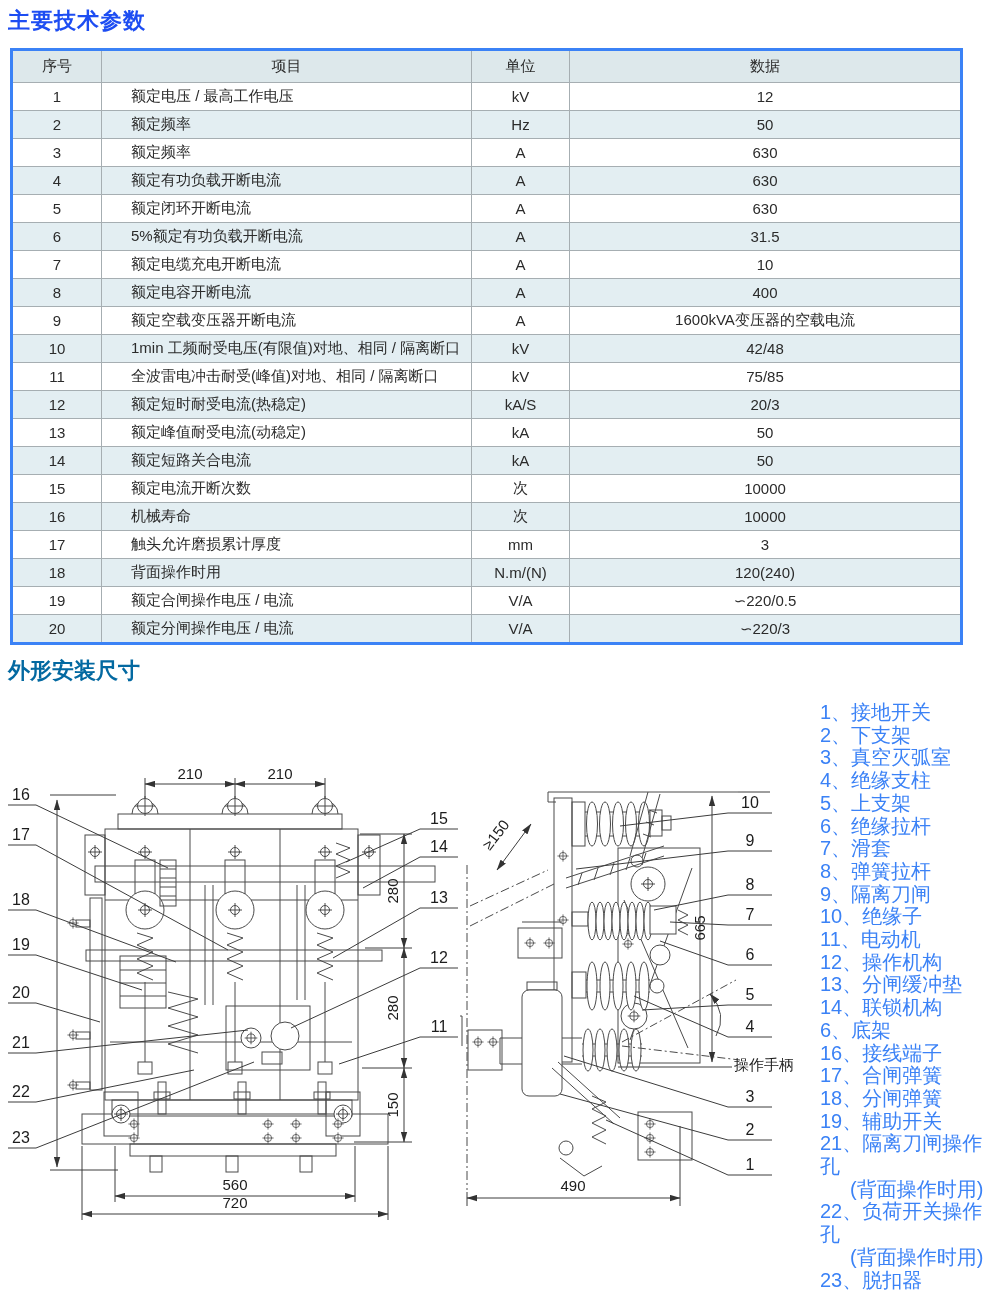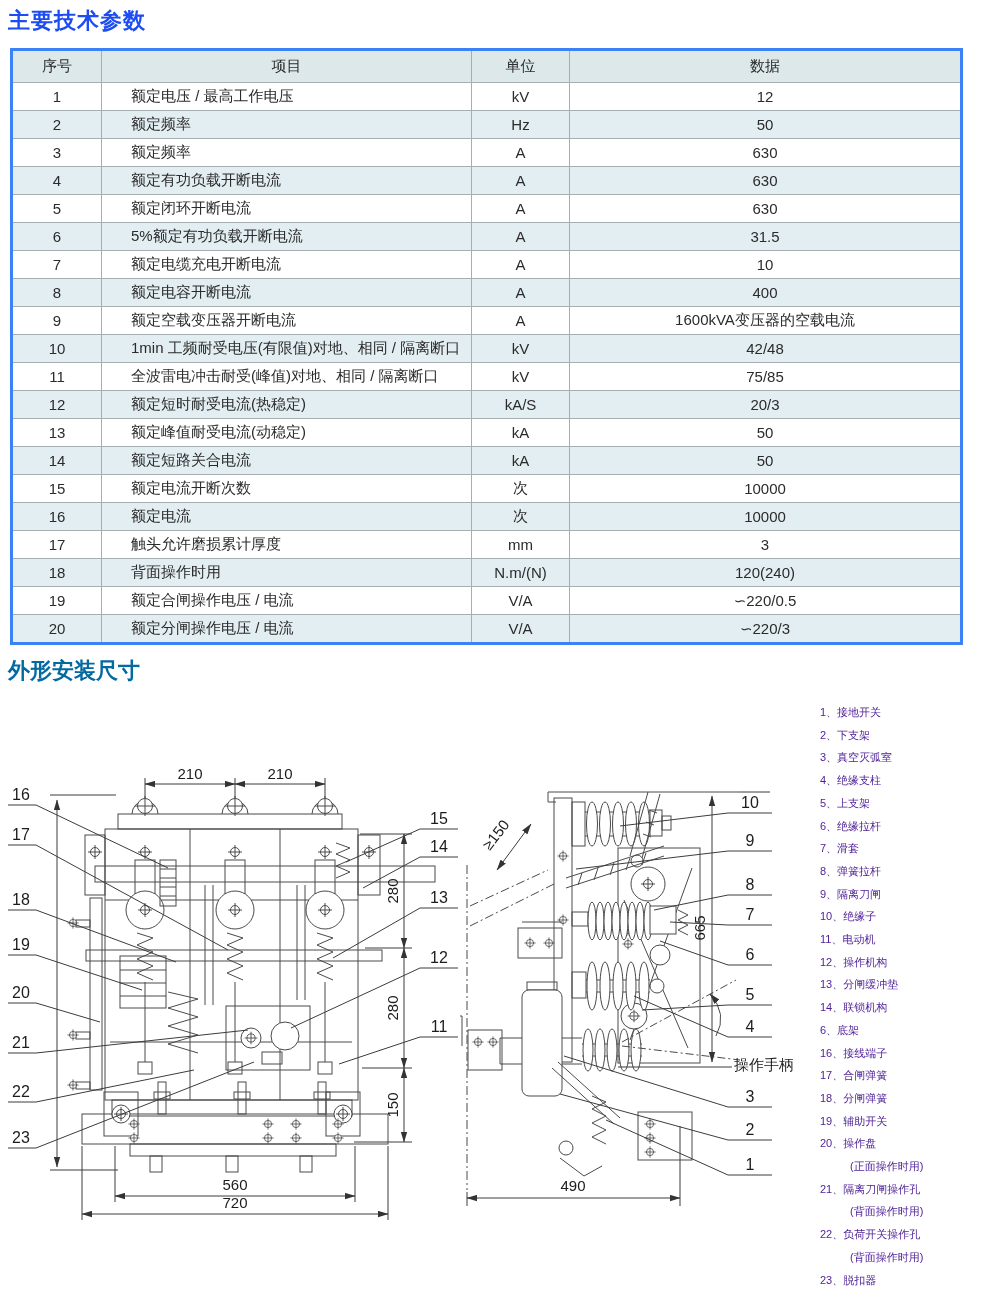"额定电流" td.c-item { text: 额定电流 -> 机械寿命 }
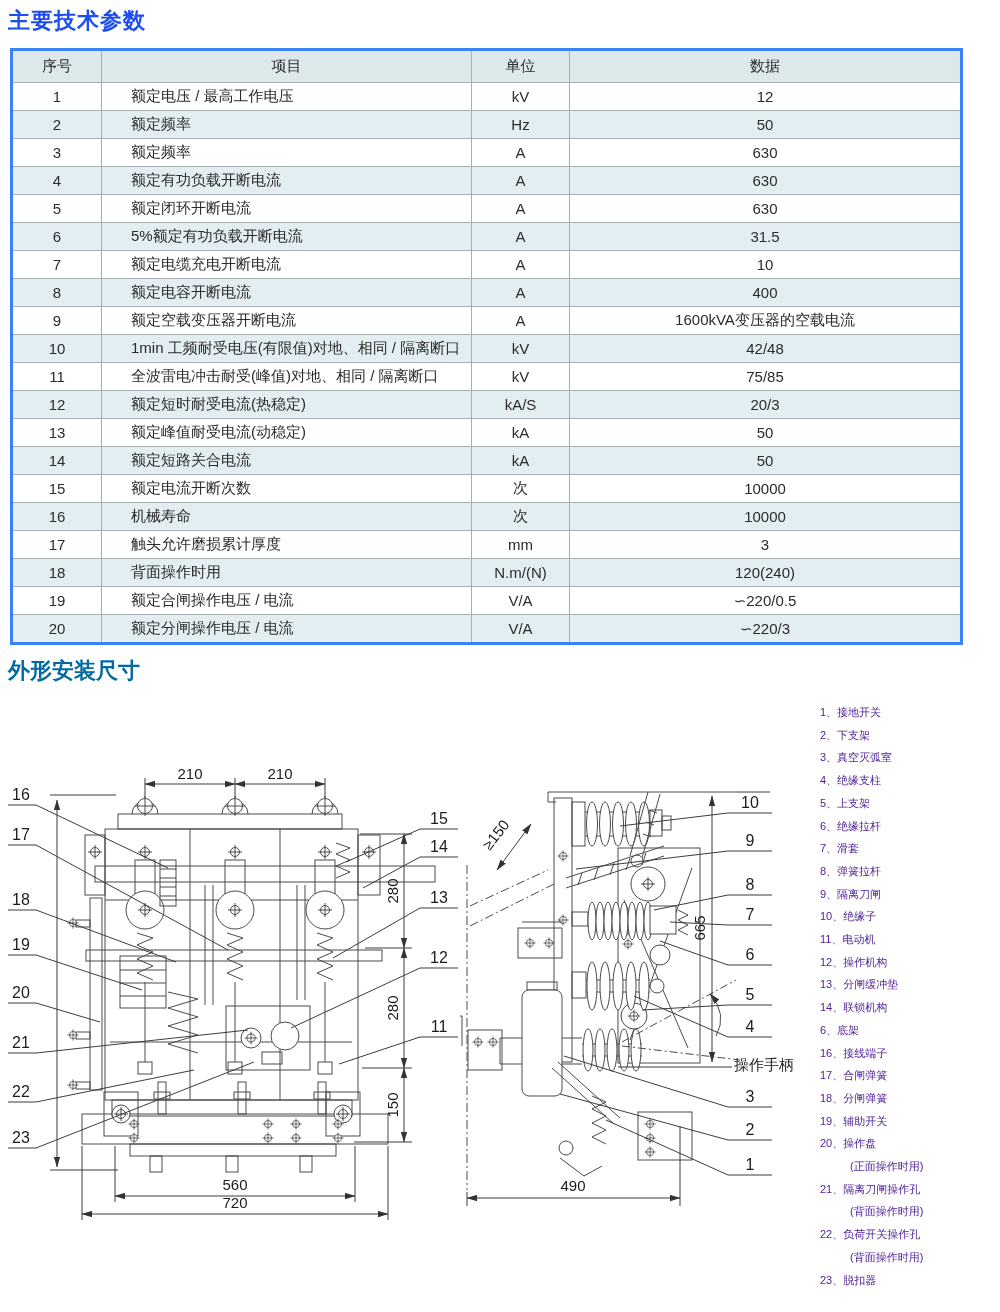"1、接地开关" ul.legend { color: #4c1d95 -> #3b82f6; font-size: 11px -> 20px }
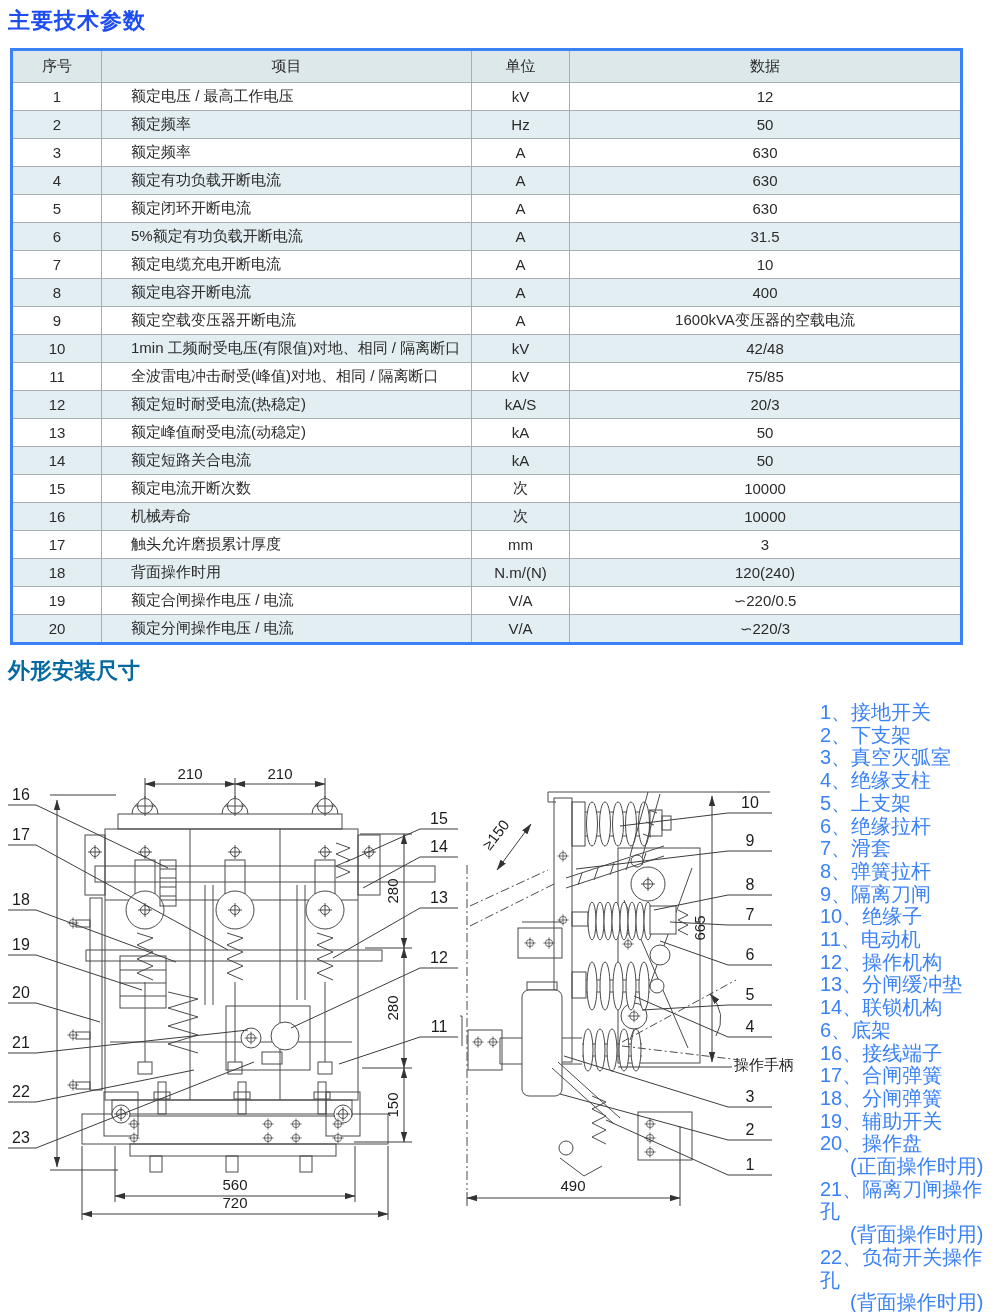"20、操作盘" li { html: <li> <div>20、操作盘</div> <div>(正面操作时用)</div> </li> -> none }
